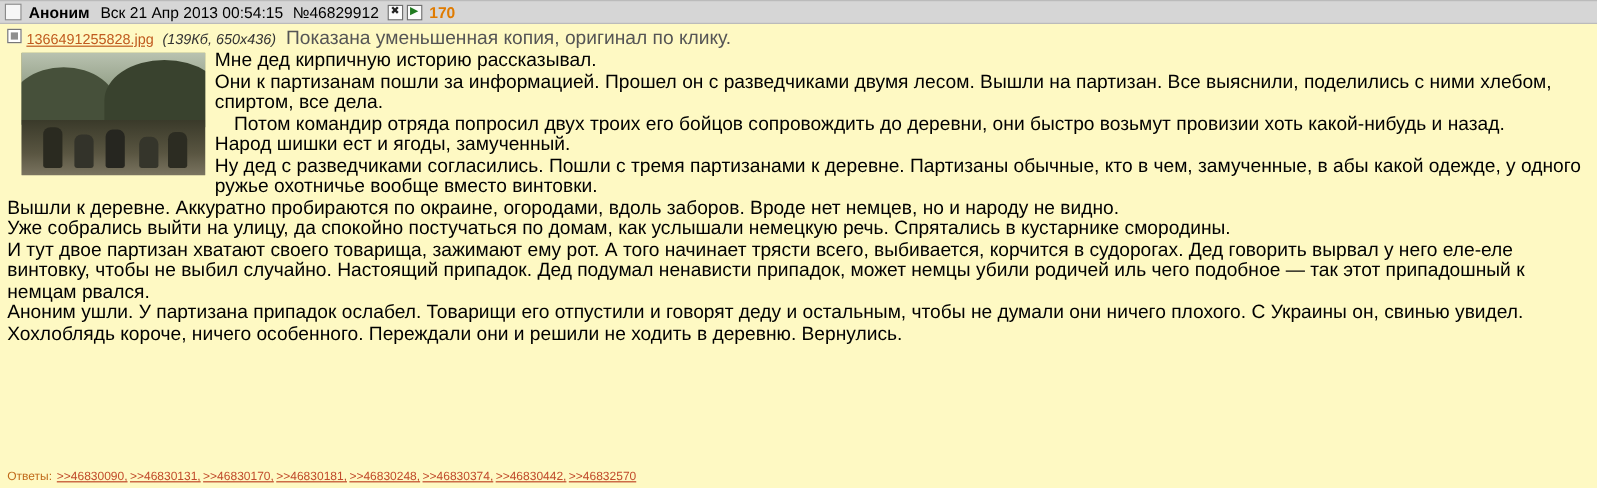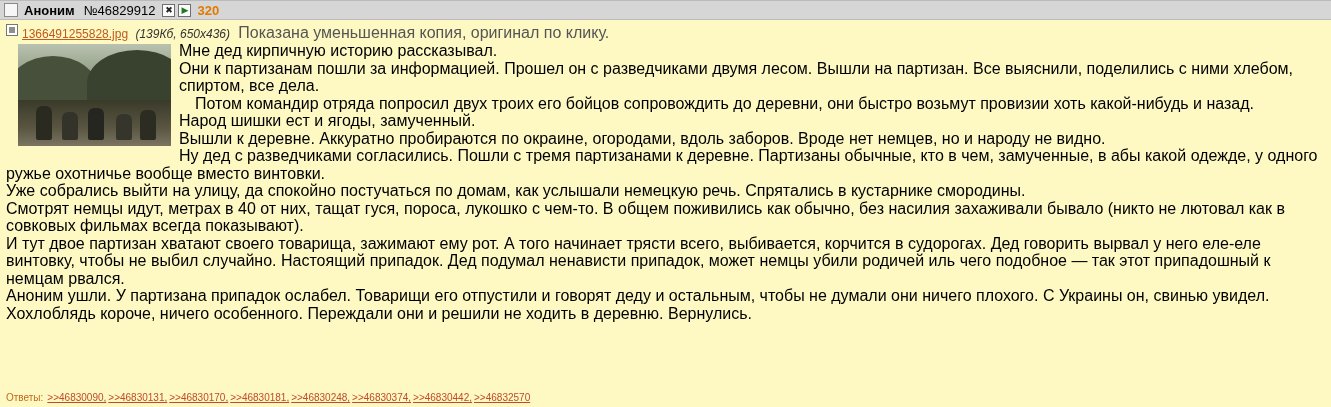"Вск 21 Апр 2013 00:54:15" span.post-date { html: none -> <span>Вск 21 Апр 2013 00:54:15</span> }
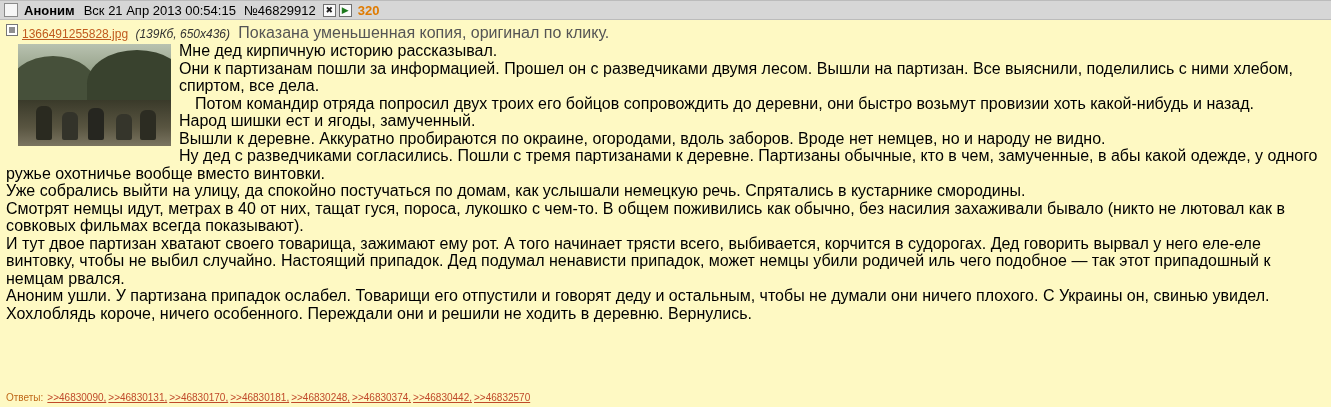"320" span.post-count { text: 320 -> 170 }
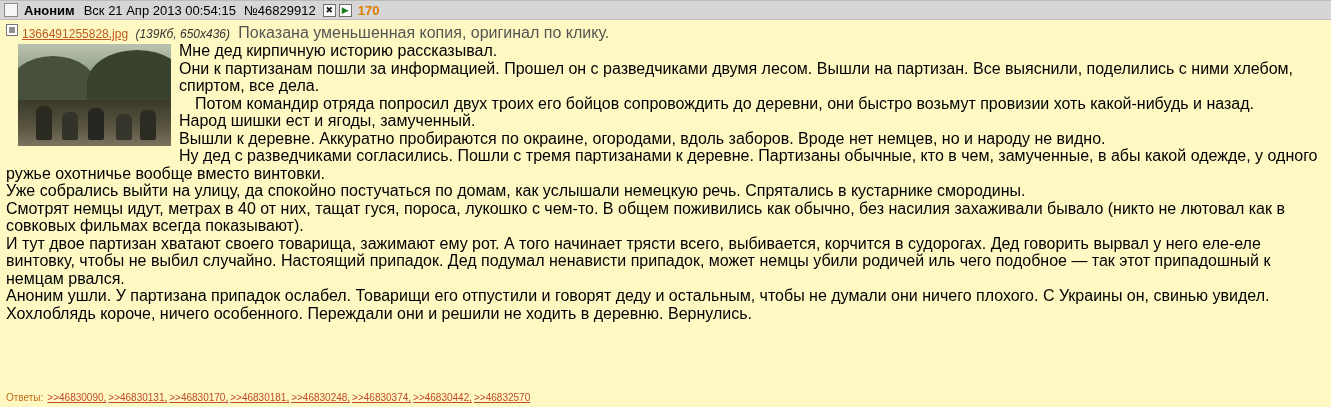"Вышли к деревне. Аккуратно пробираются" p.para { order: before "Ну дед с разведчиками согласились." -> after "Ну дед с разведчиками согласились." }
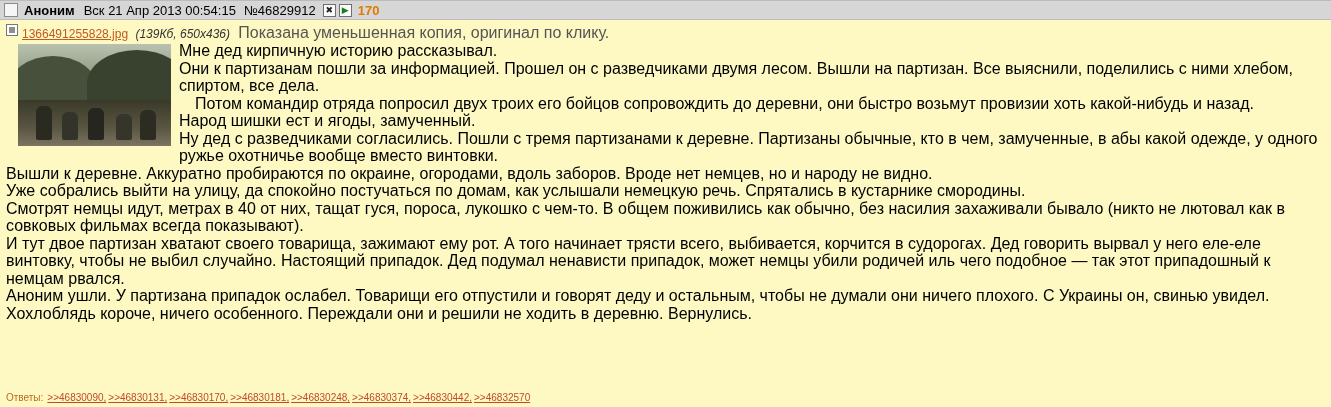"Смотрят немцы идут, метрах в" p.para { html: <p>Смотрят немцы идут, метрах в 40 от них, тащат гуся, пороса, лукошко с чем-то. В общем поживились как обычно, без насилия захаживали бывало (никто не лютовал как в совковых фильмах всегда показывают).</p> -> none }
